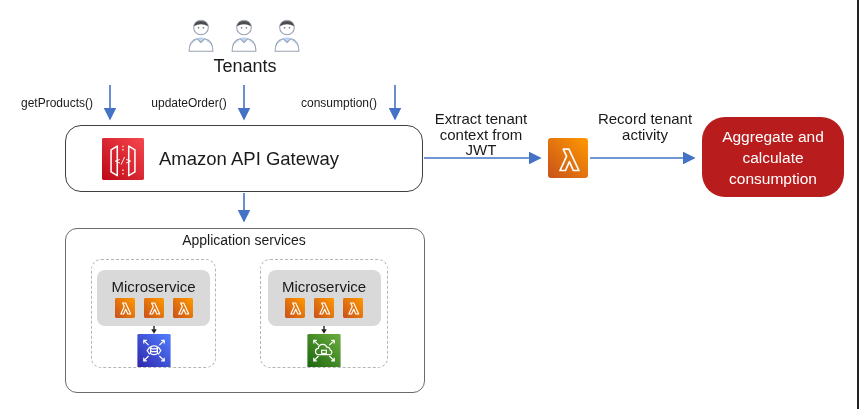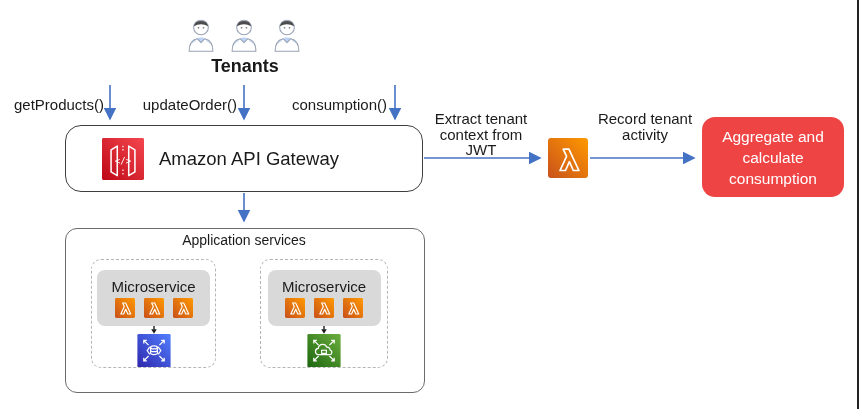"Tenants" #tenants-label { font-weight: bold -> none }
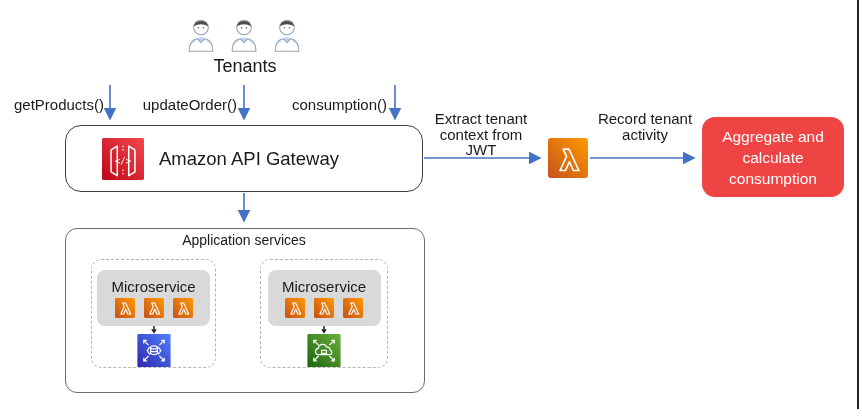"getProducts()" .call-label { font-size: 15px -> 12px; text-align: right -> center }
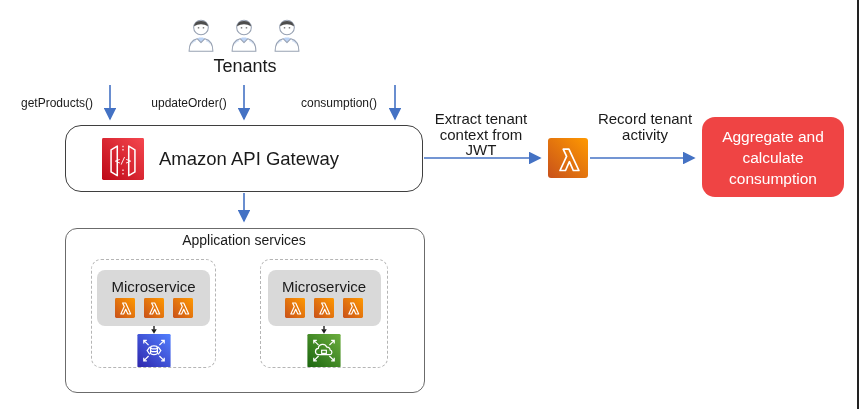"Aggregate and calculate consumption" #aggregate-box { background: #ef4444 -> #b91c1c; border-radius: 13px -> 23px }
